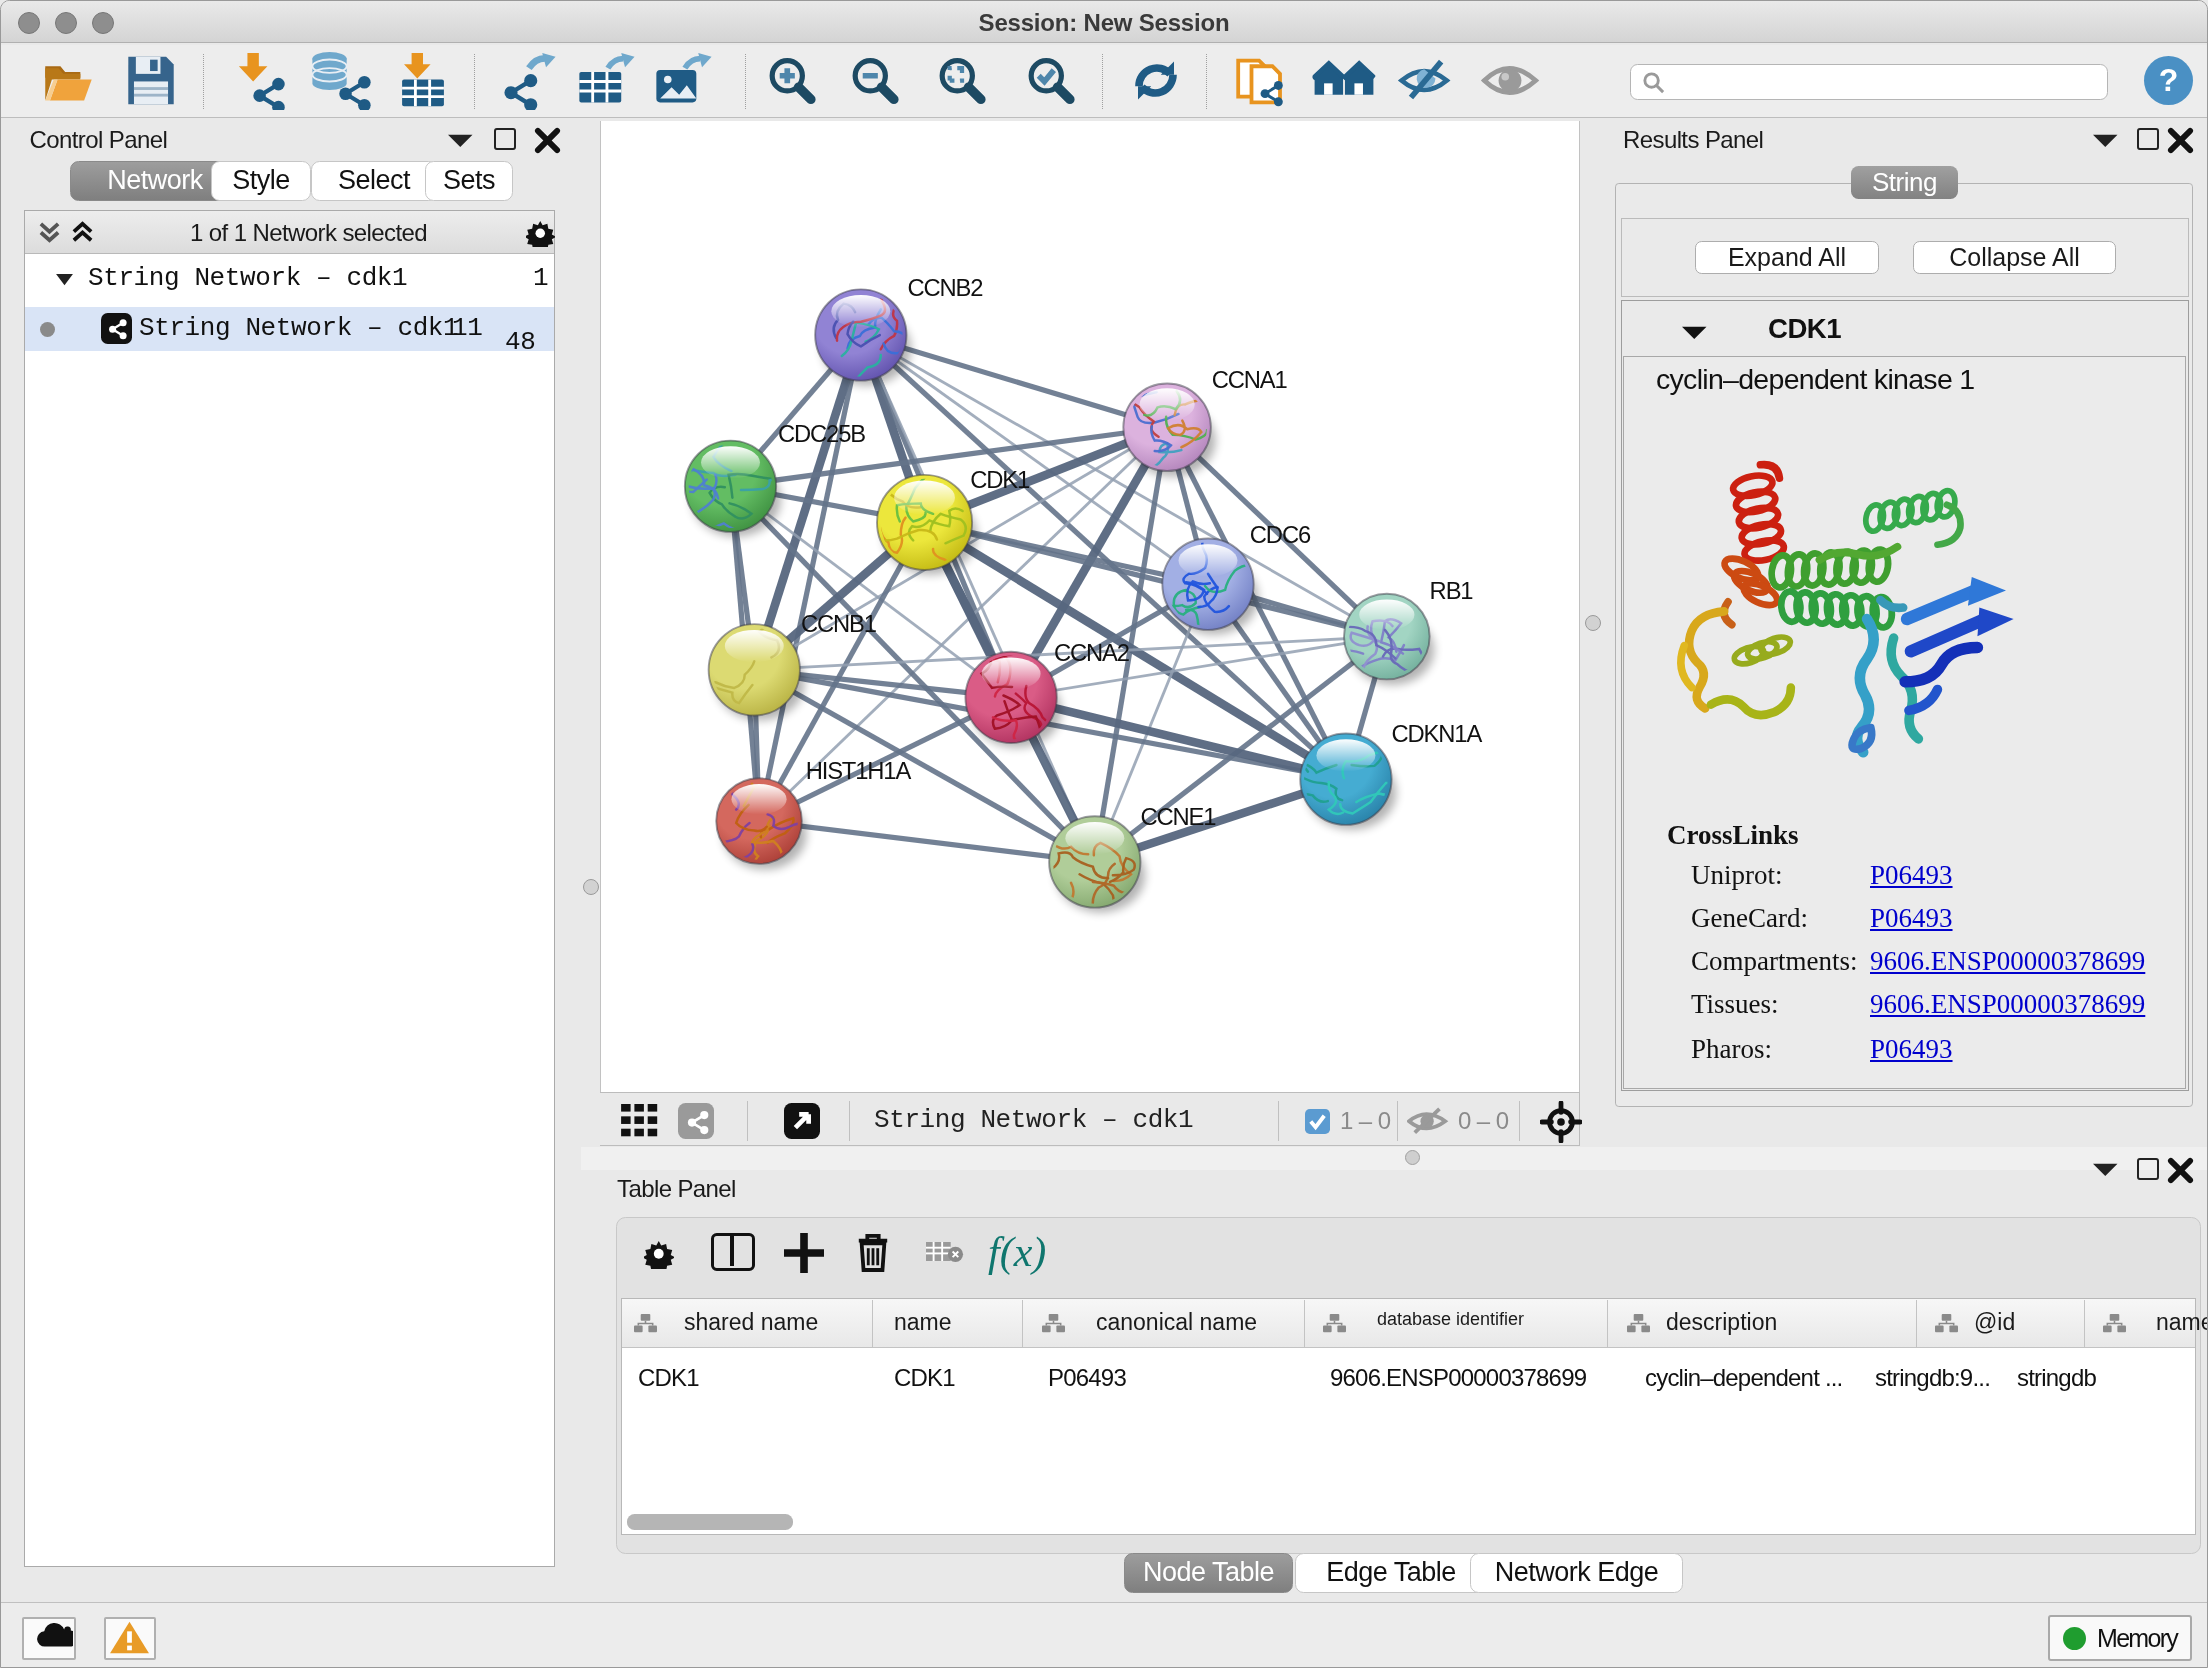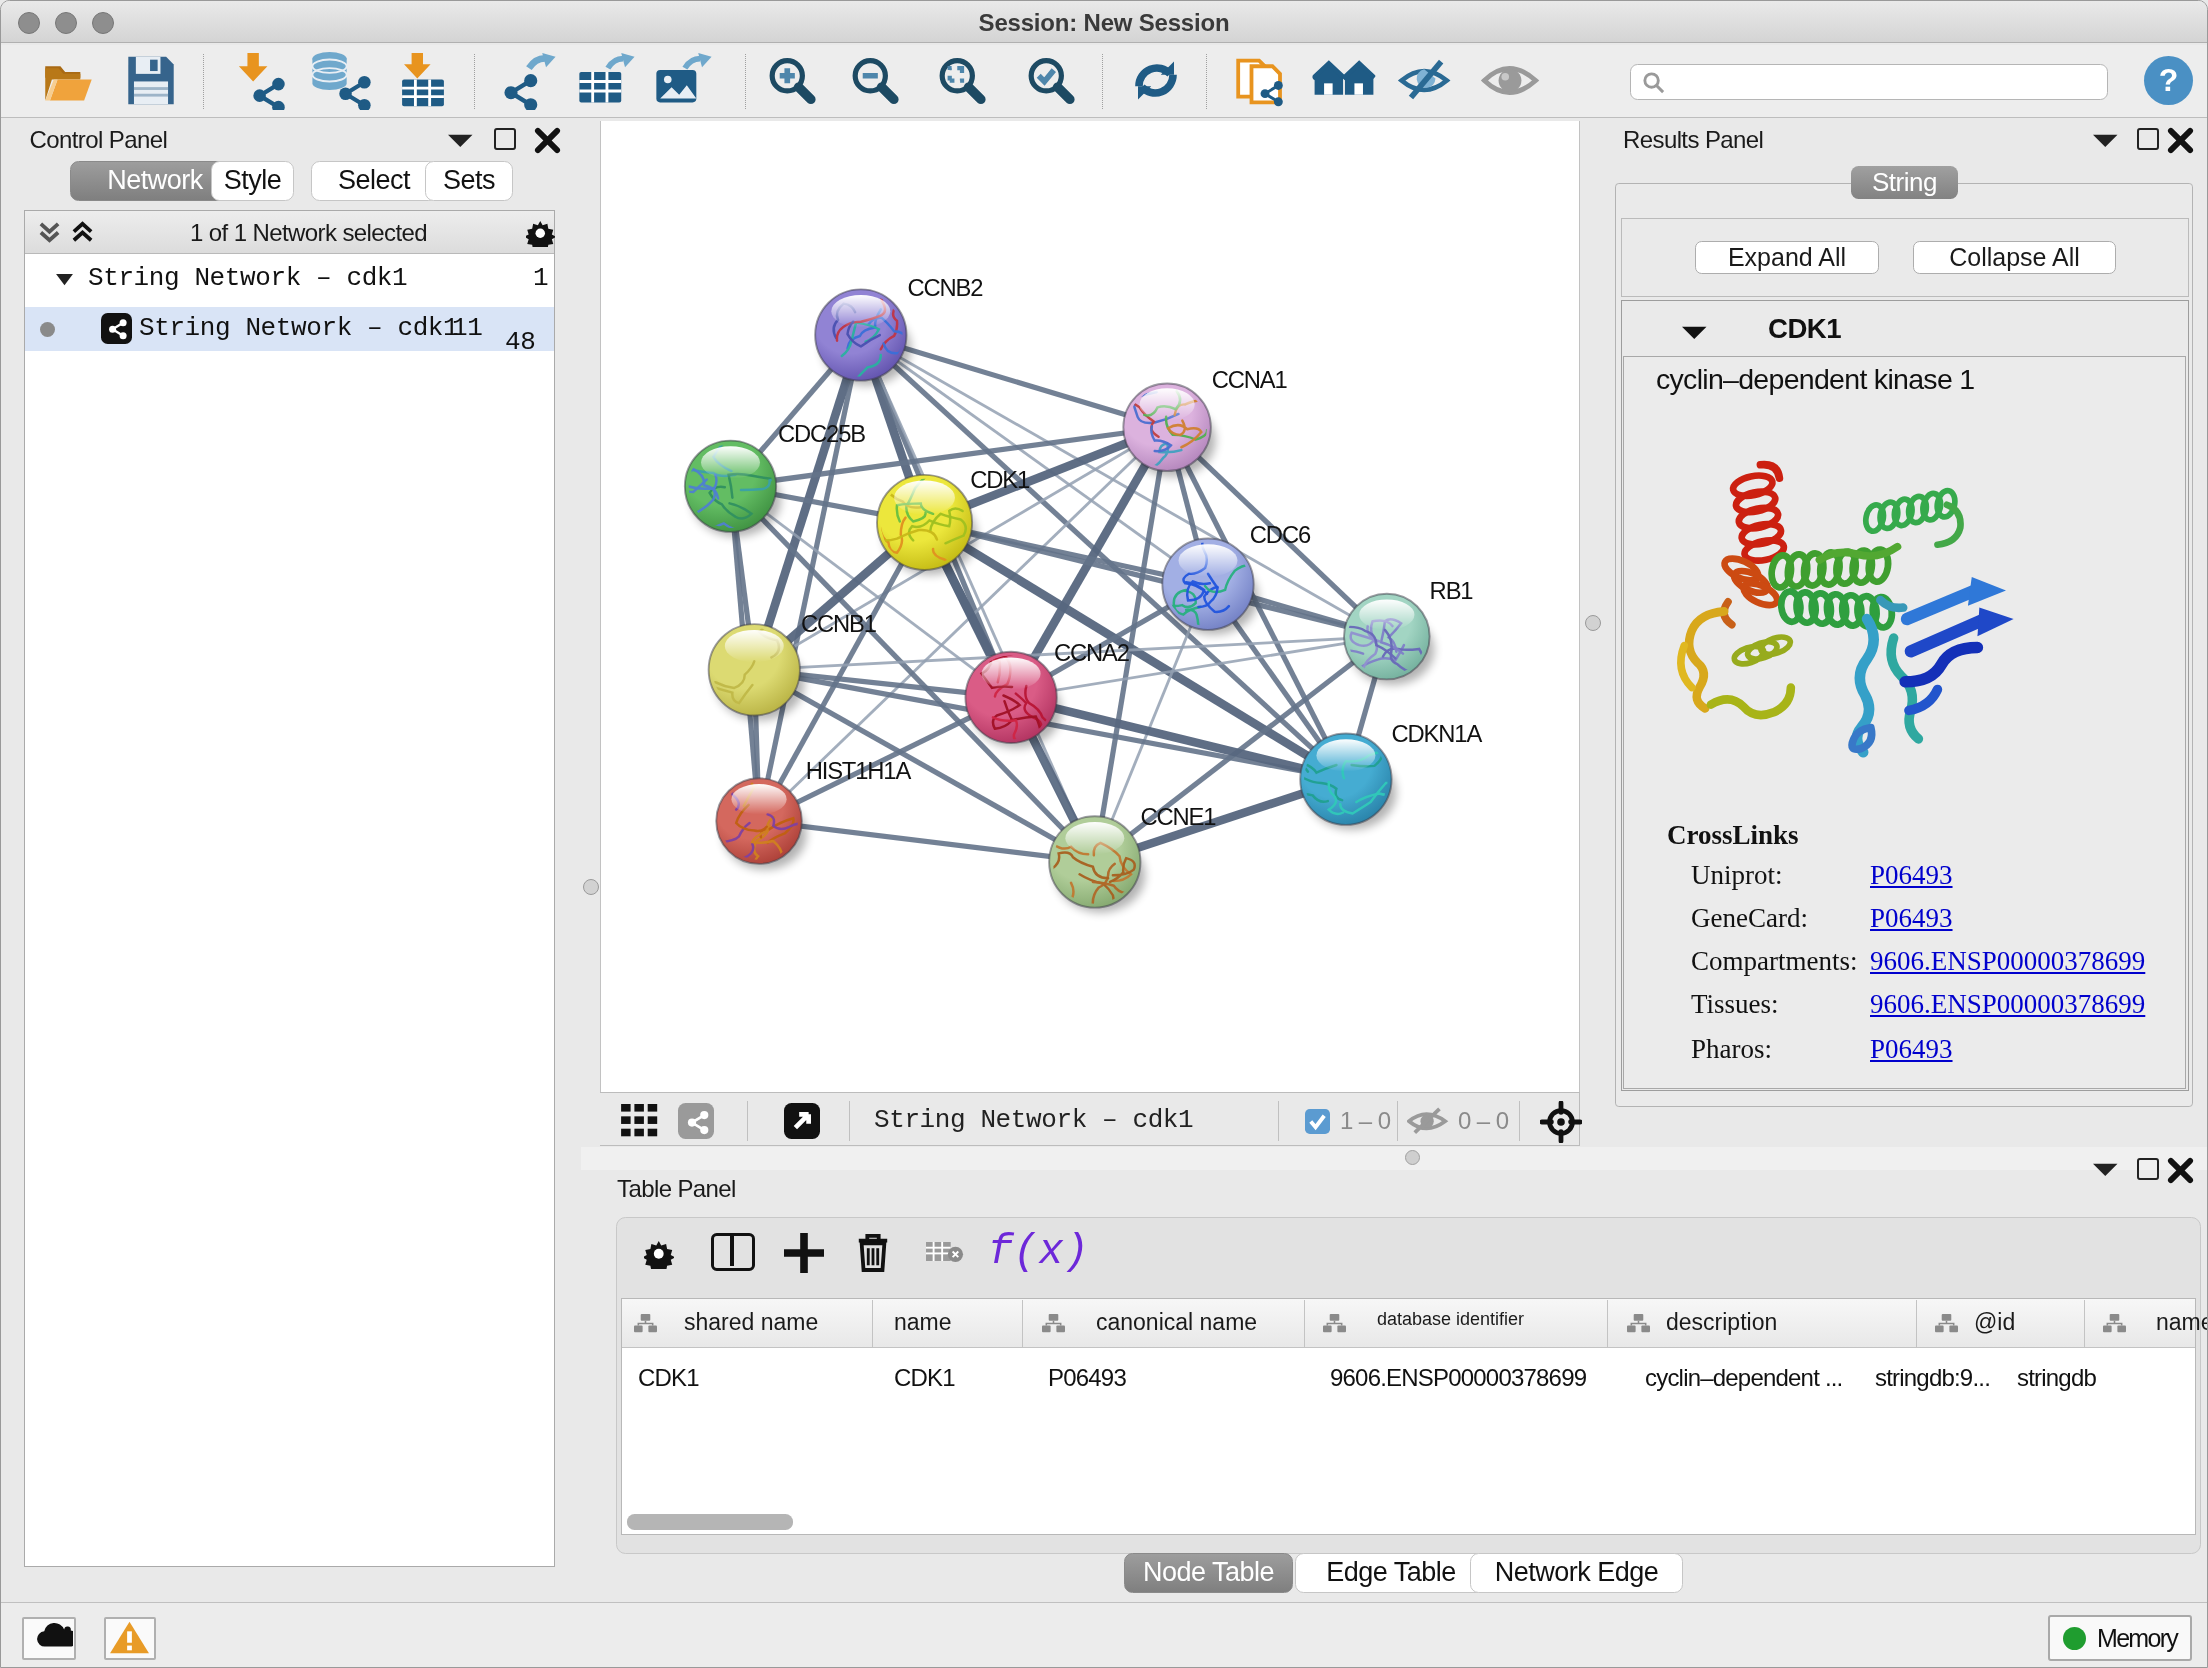"Style" div.tab { width: 83px -> 100px }
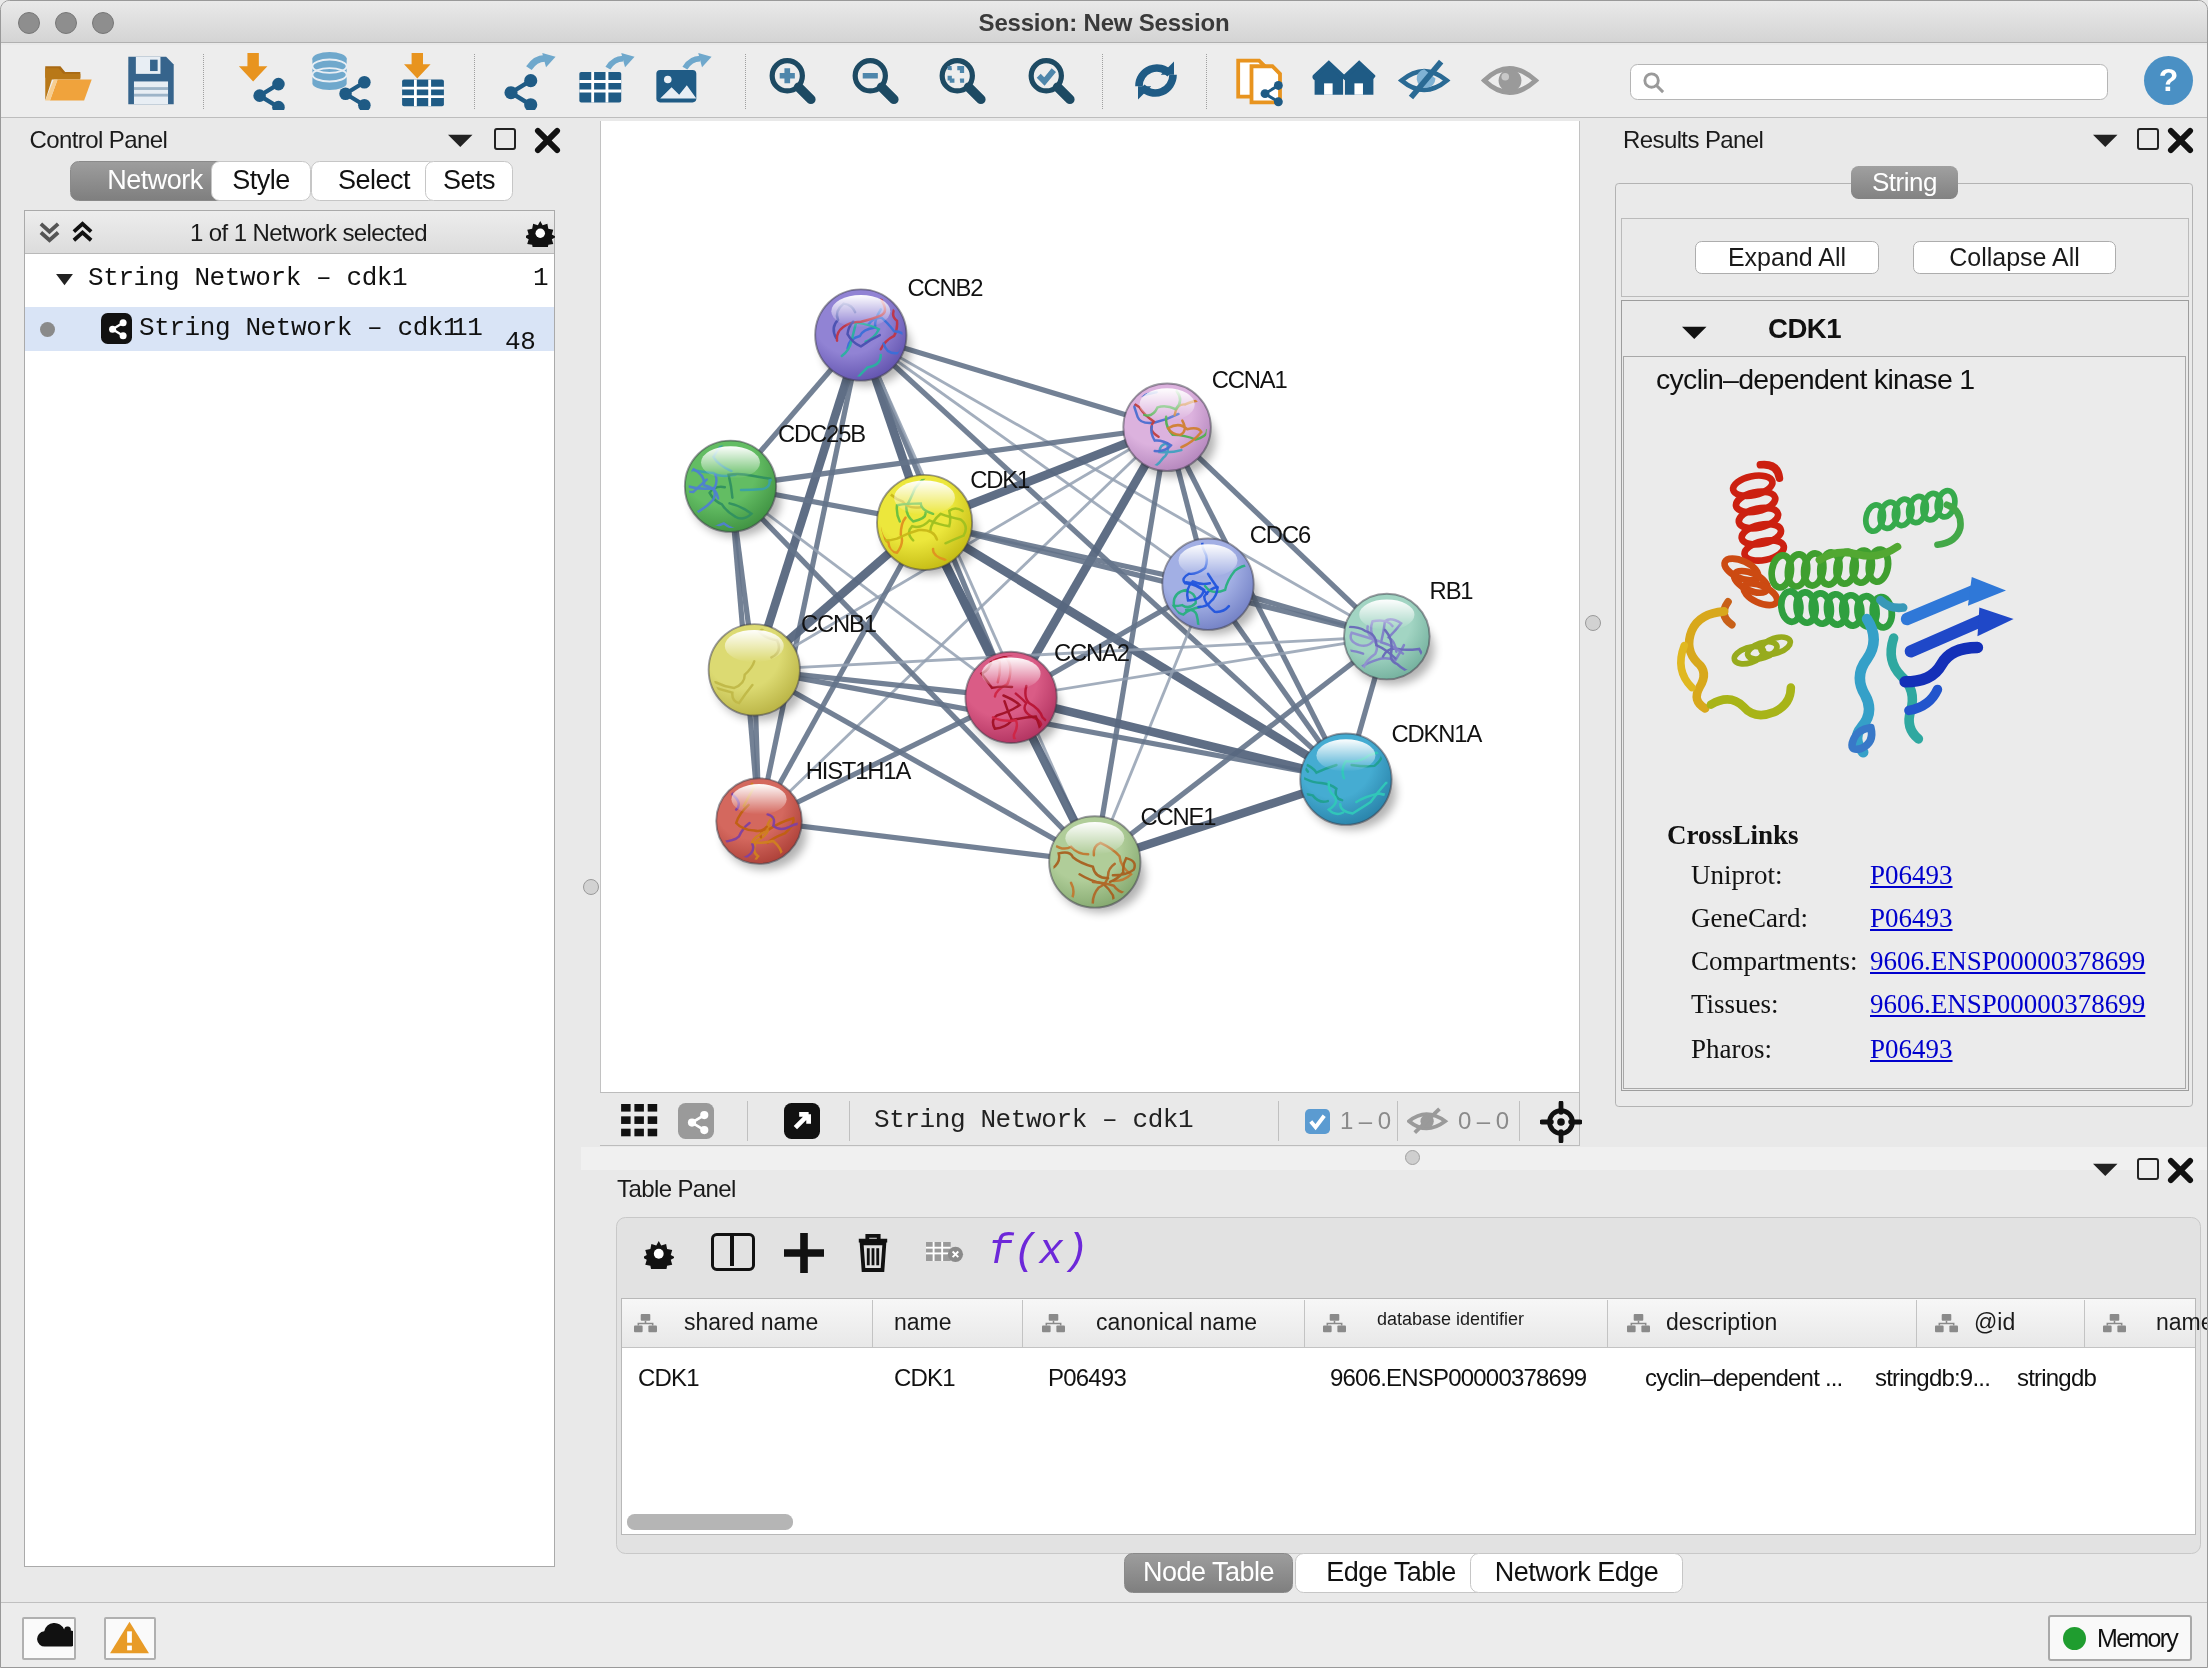"f(x)" div.abs { color: #6d28d9 -> #0f766e; font-family: Liberation Mono, monospace -> Liberation Serif, serif }
